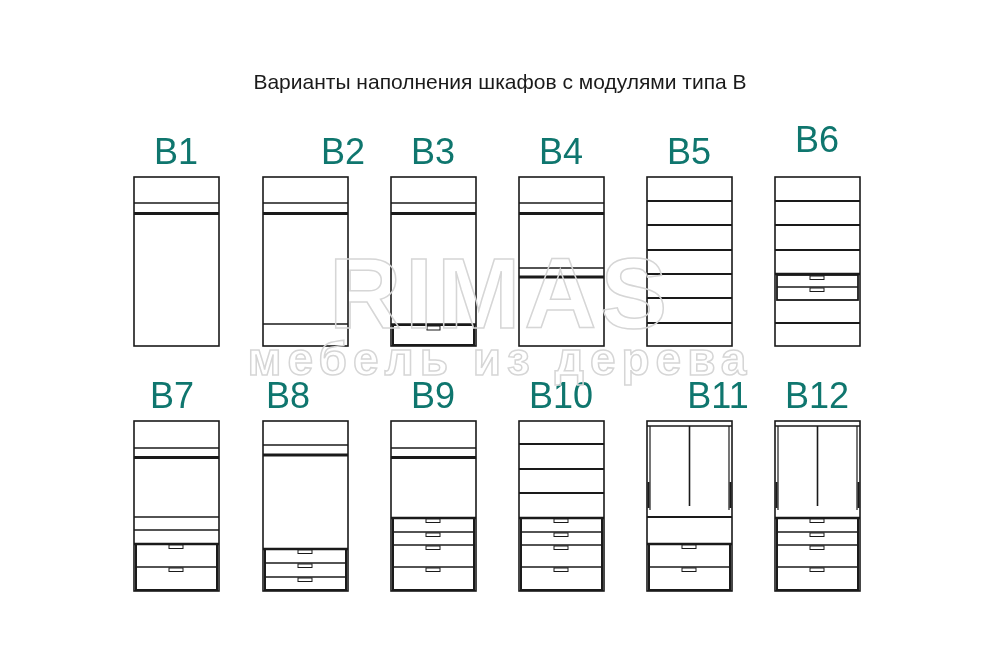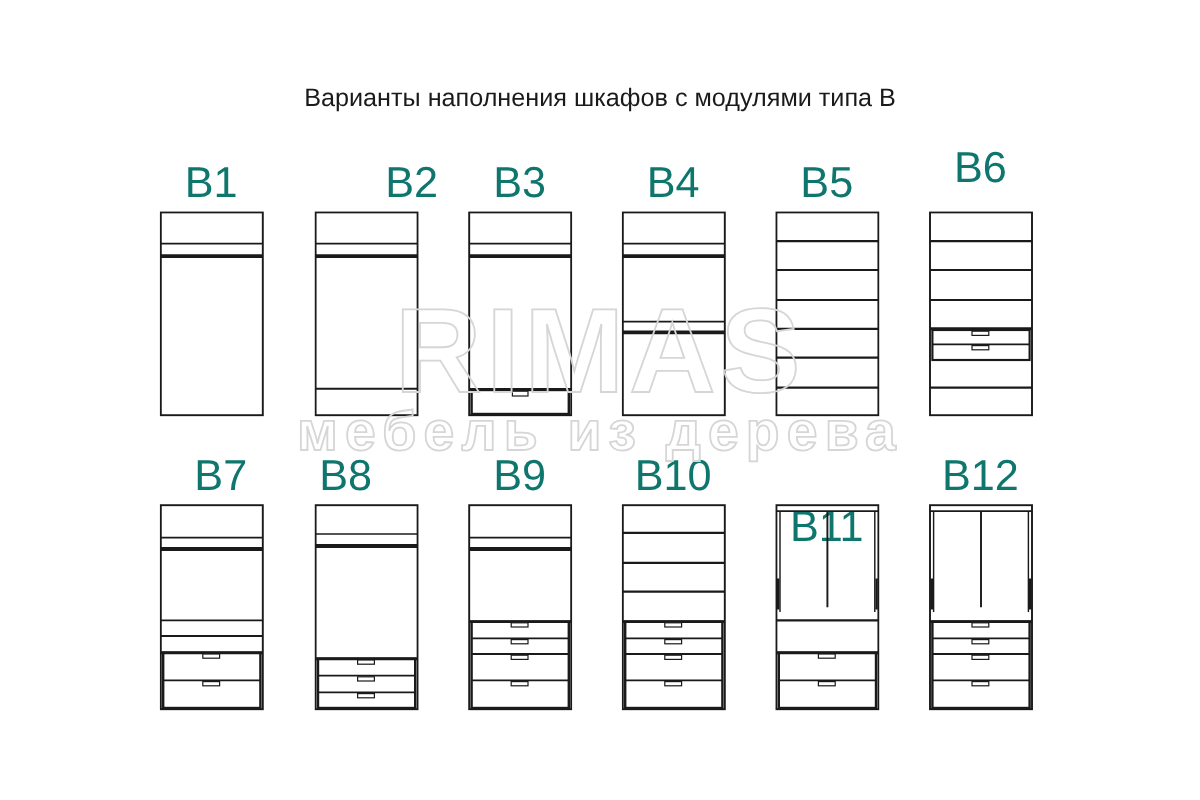"B7" div.label { left: 124px -> 112px }
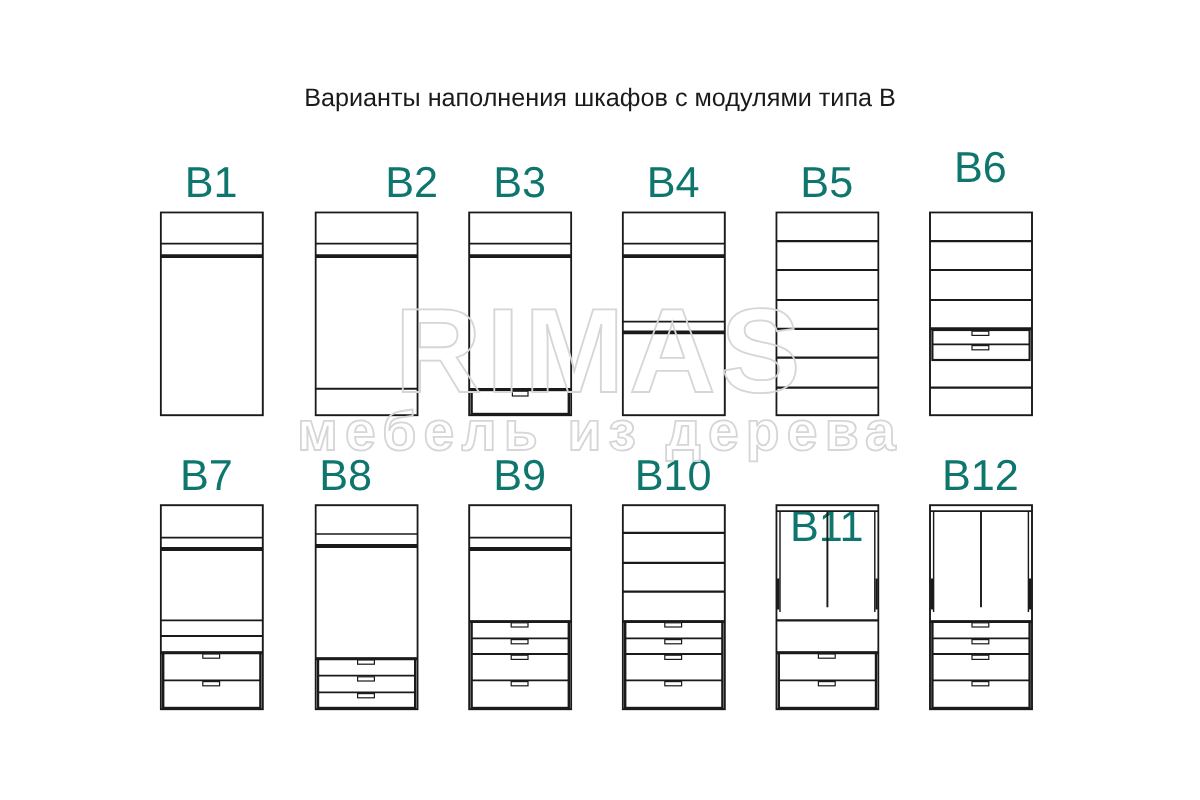"B11" div.label { left: 629px -> 658px; margin-top: 43px -> none }
